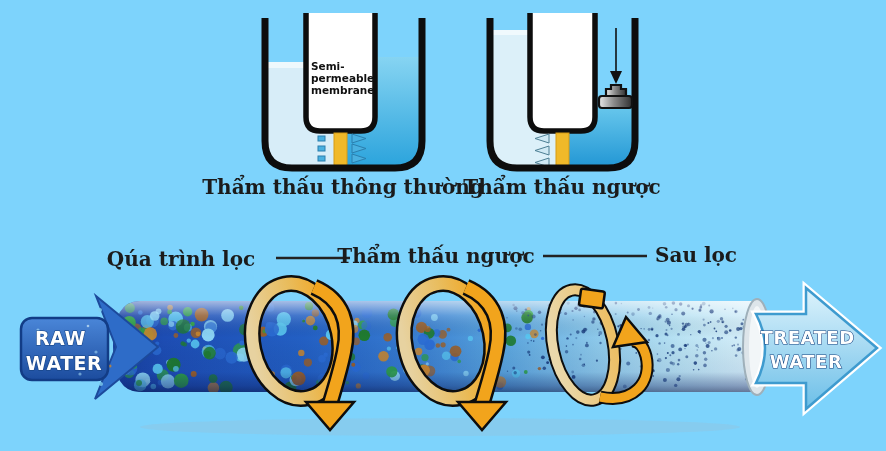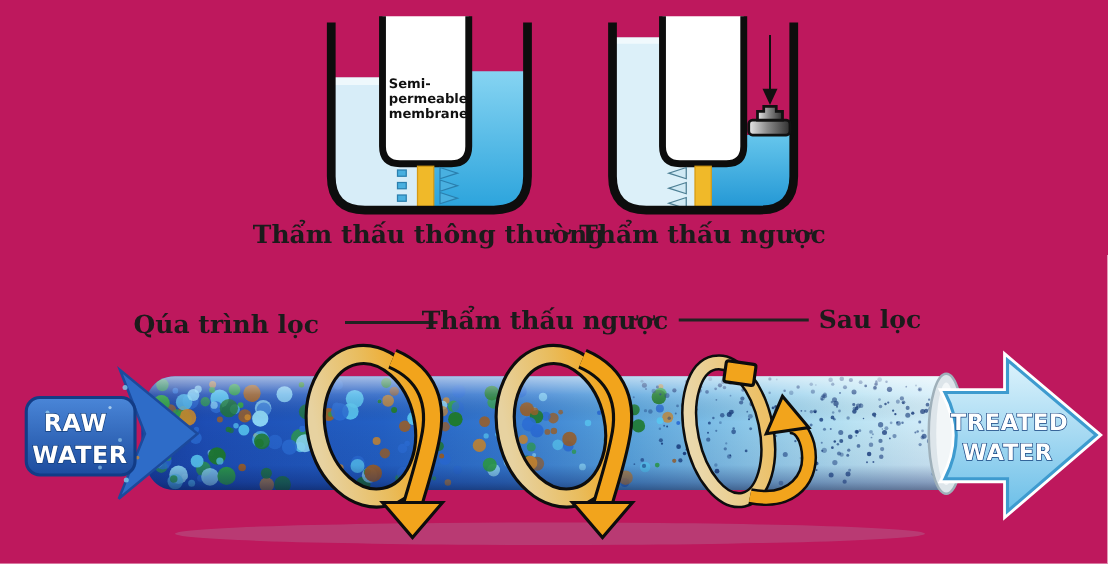"Semi- permeable membrane" .stage { background: #be185d -> #7dd3fc }
